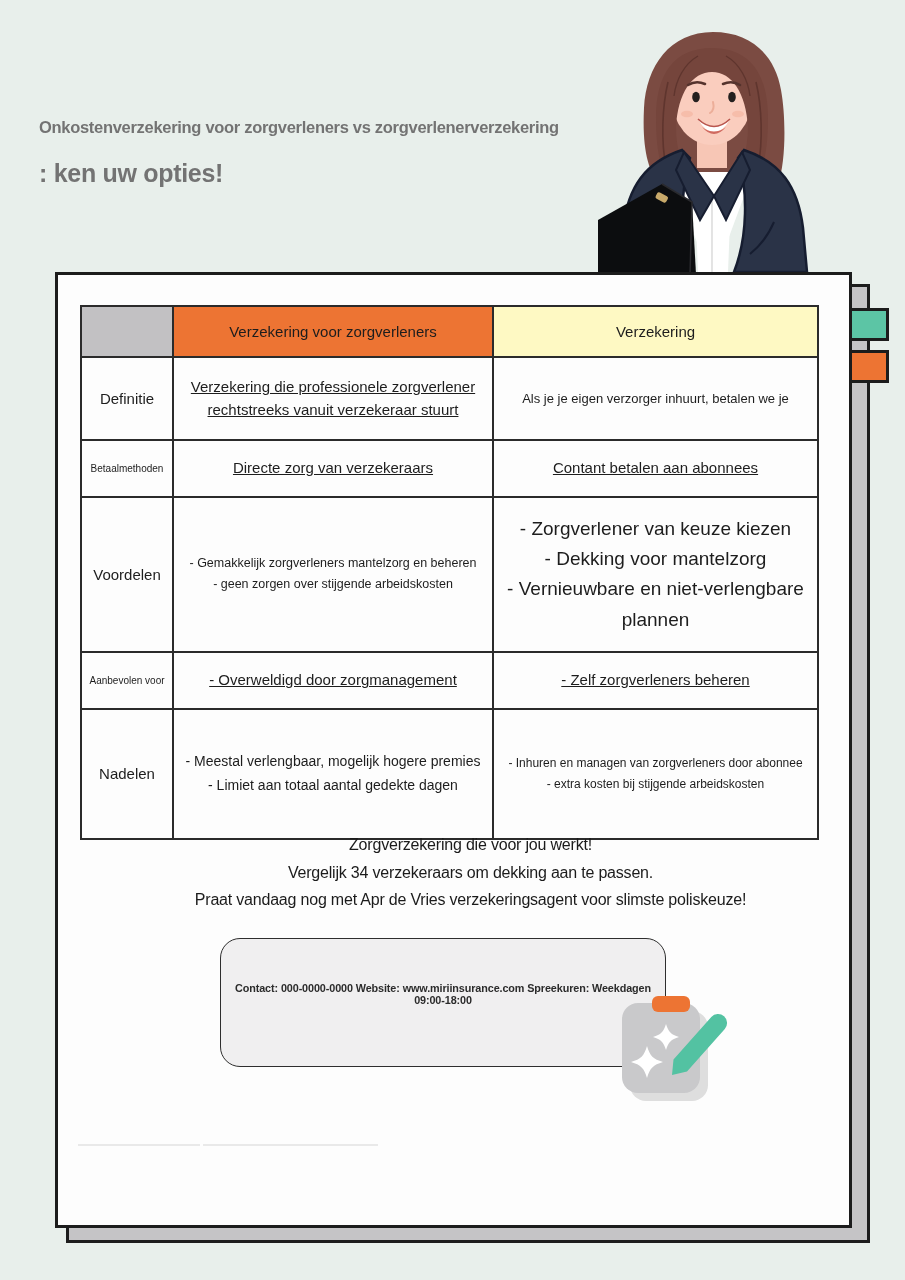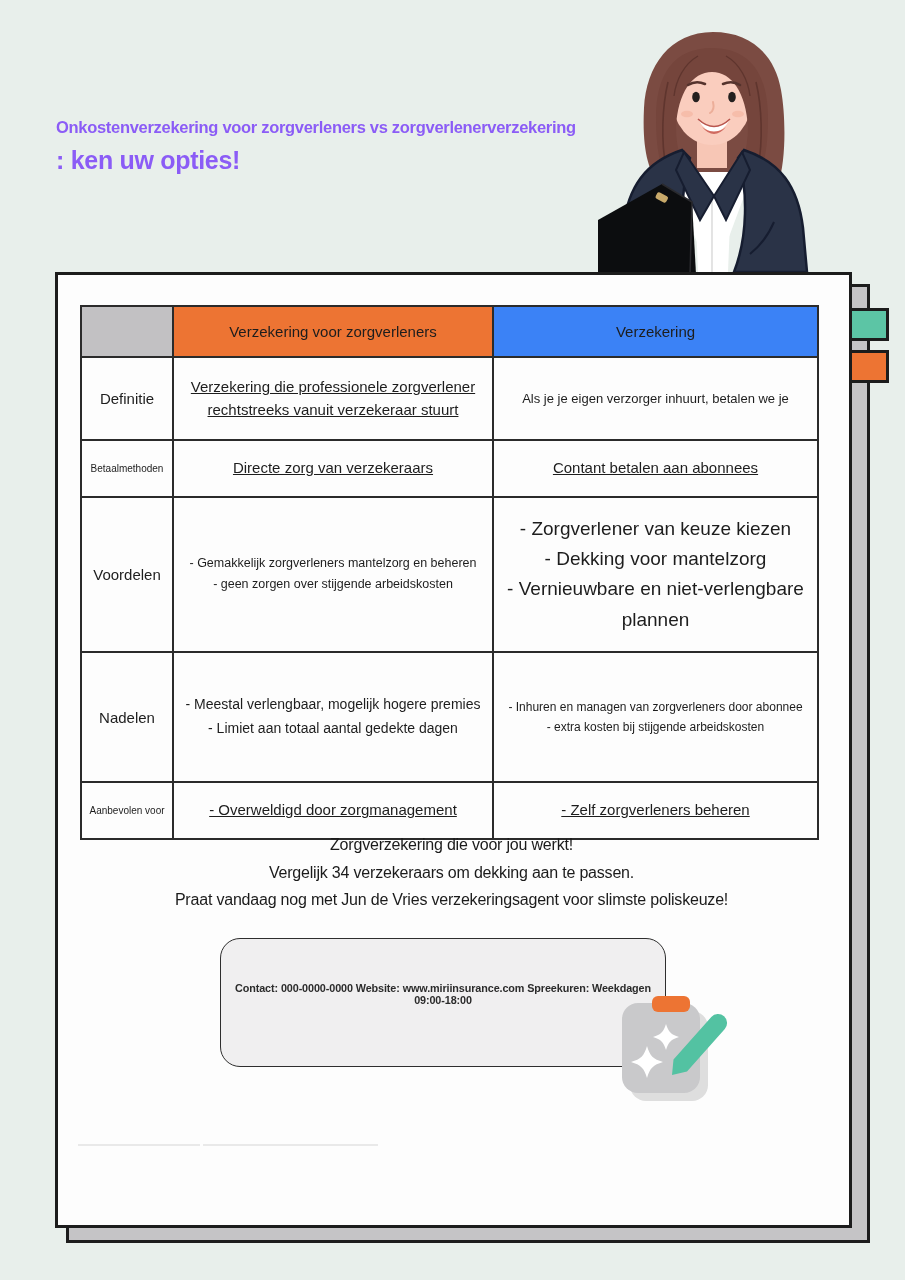"Onkostenverzekering voor zorgverleners" .title-block { color: #8b5cf6 -> #737373; left: 56px -> 39px }
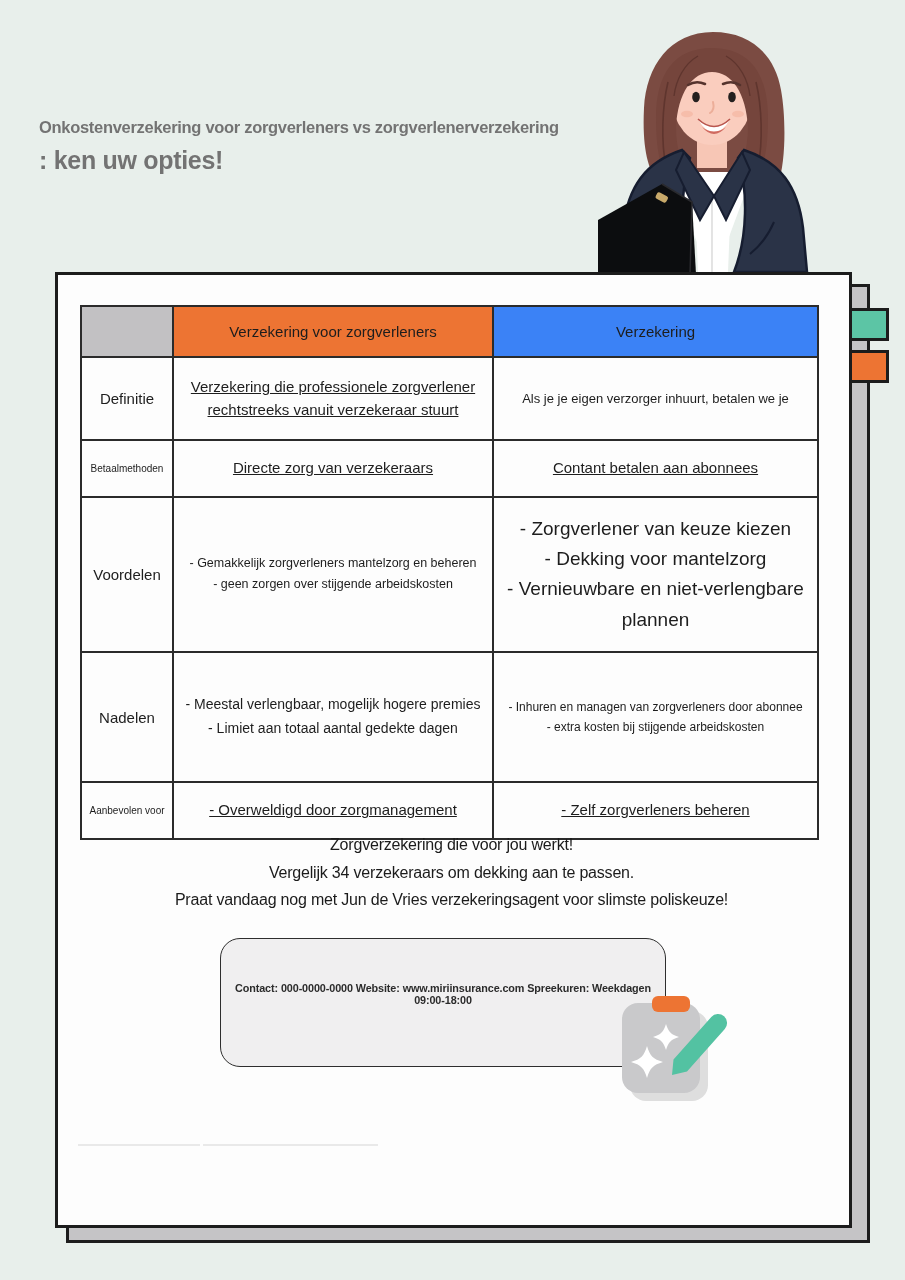": ken uw opties!" .title-line2 { margin-top: 9px -> 22px }
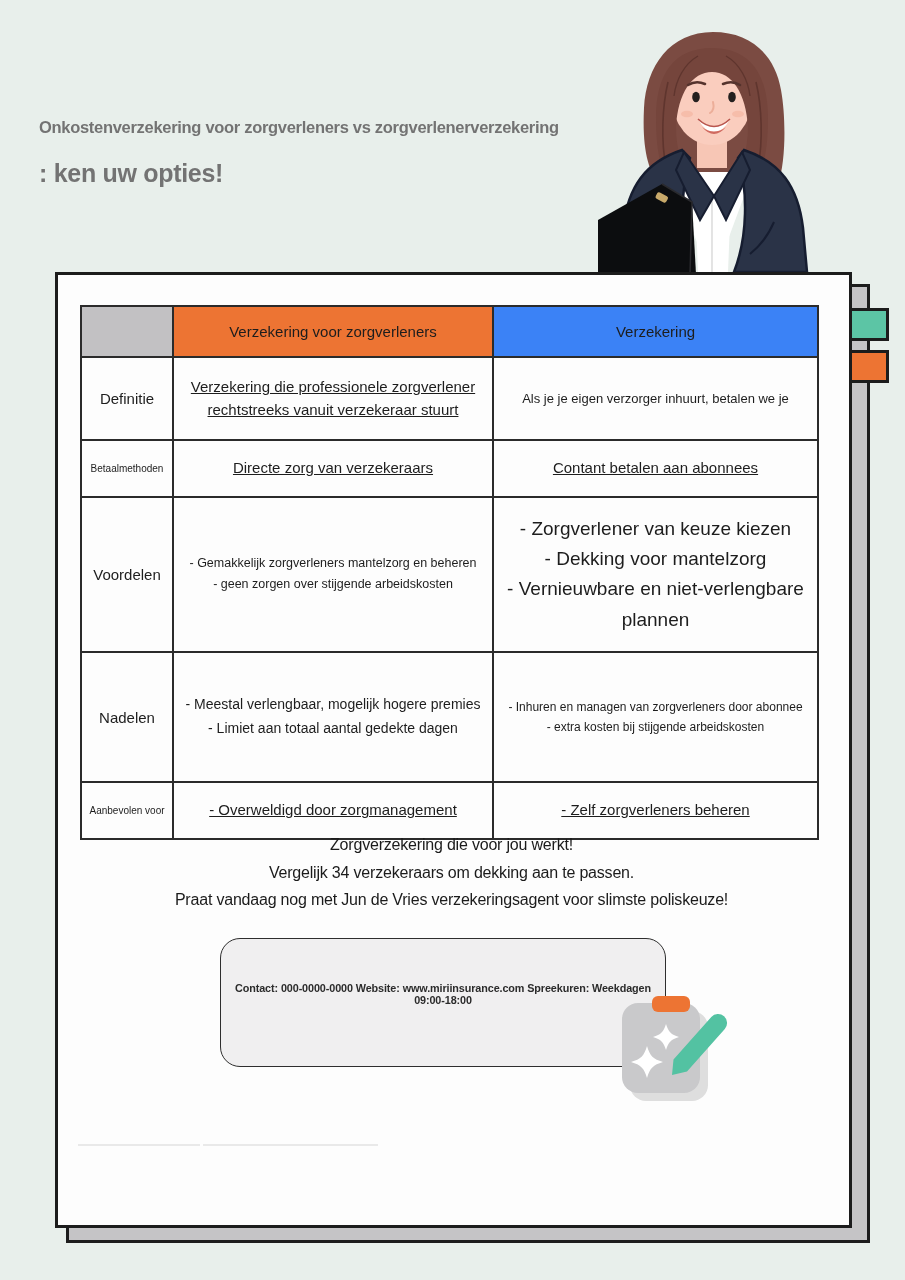"Verzekering" .hdr-teal { background: #3b82f6 -> #fef9c3 }
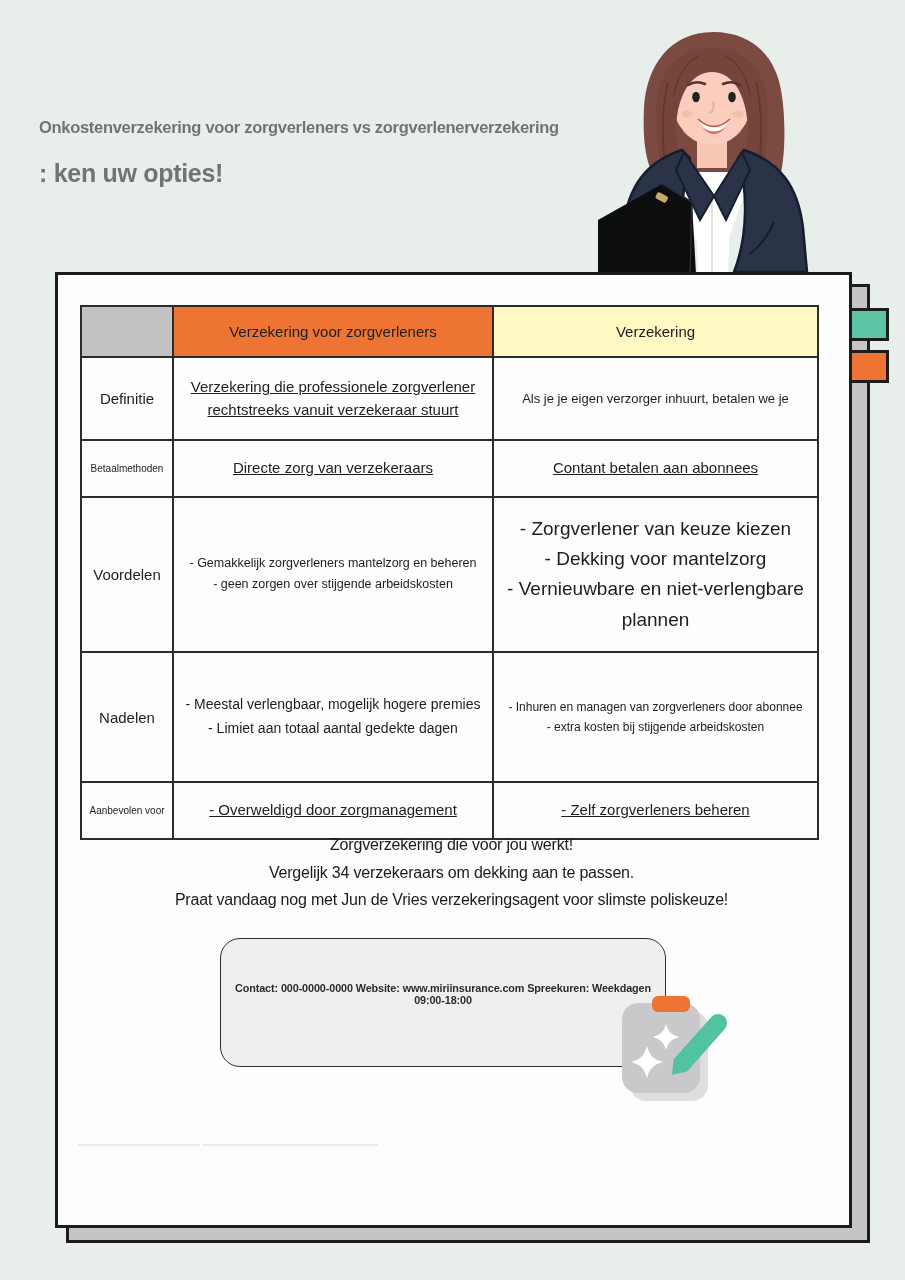"Nadelen" tr { order: before "Aanbevolen voor" -> after "Aanbevolen voor" }
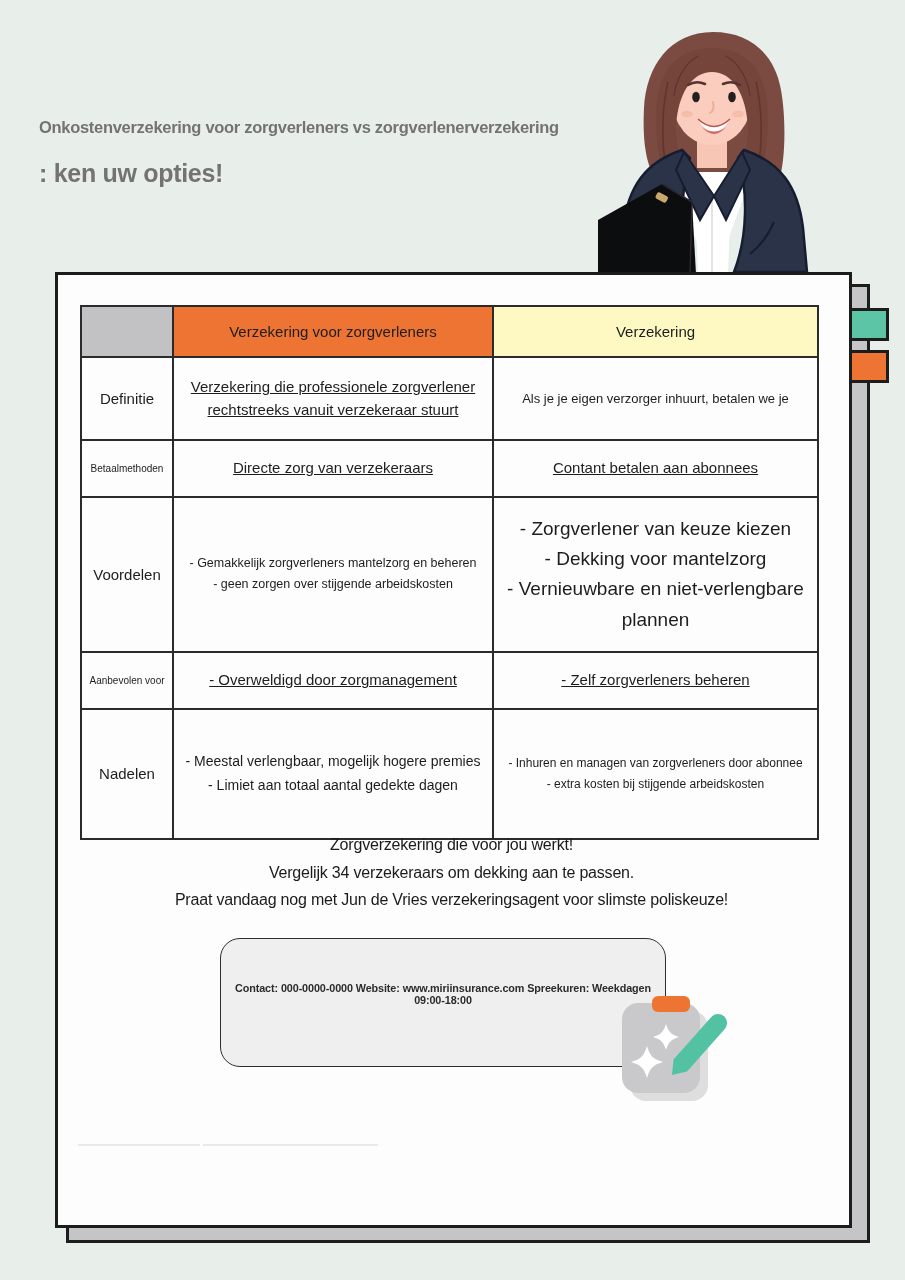"Zorgverzekering die voor jou werkt!" .footer-lines { left: 53px -> 72px }
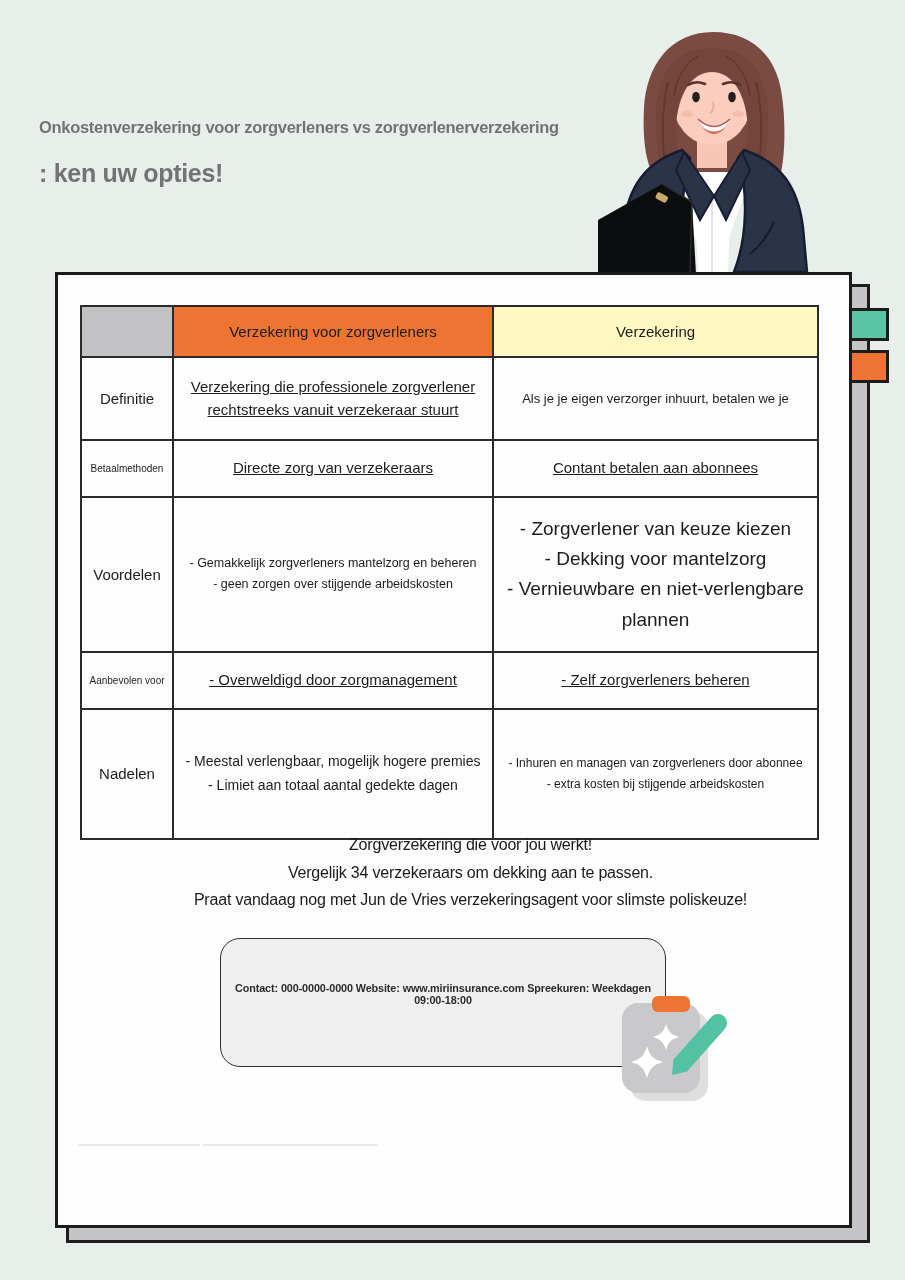"Praat vandaag nog met Jun" div { text: Jun -> Apr }
